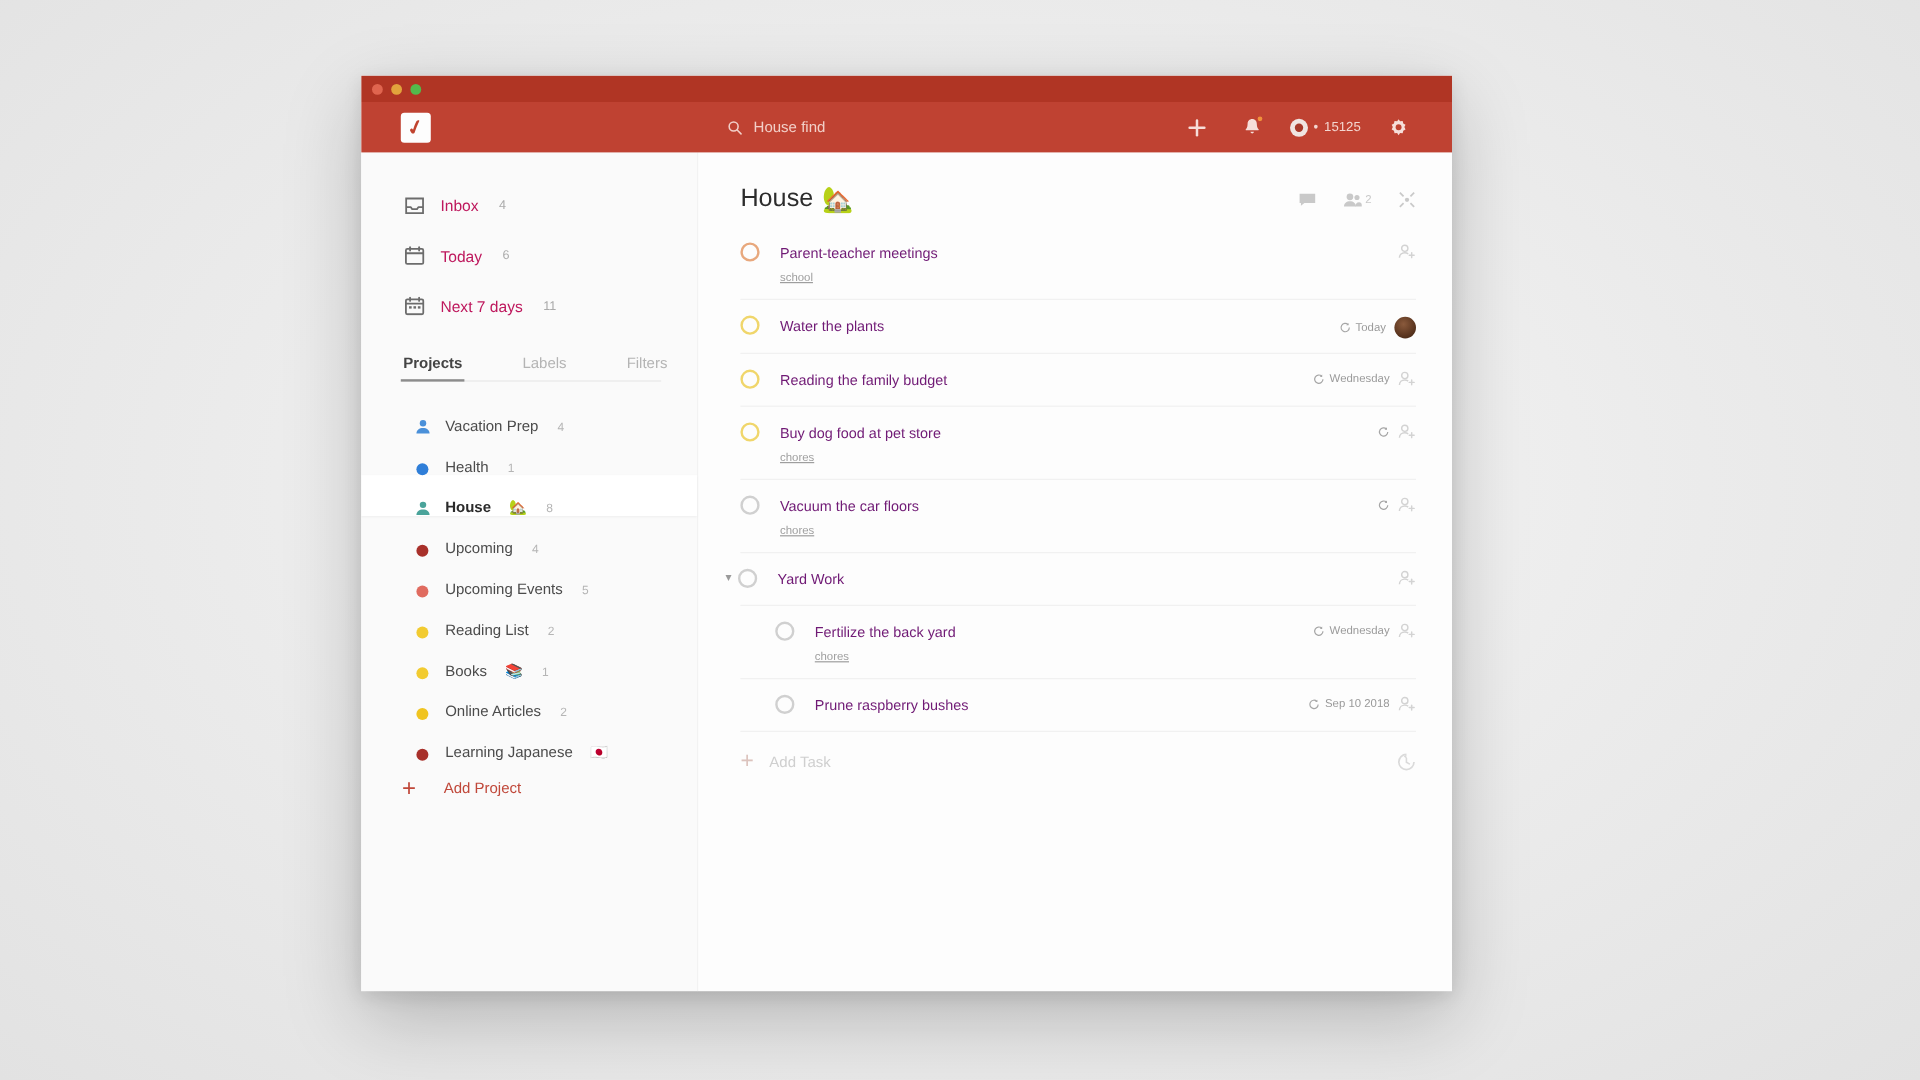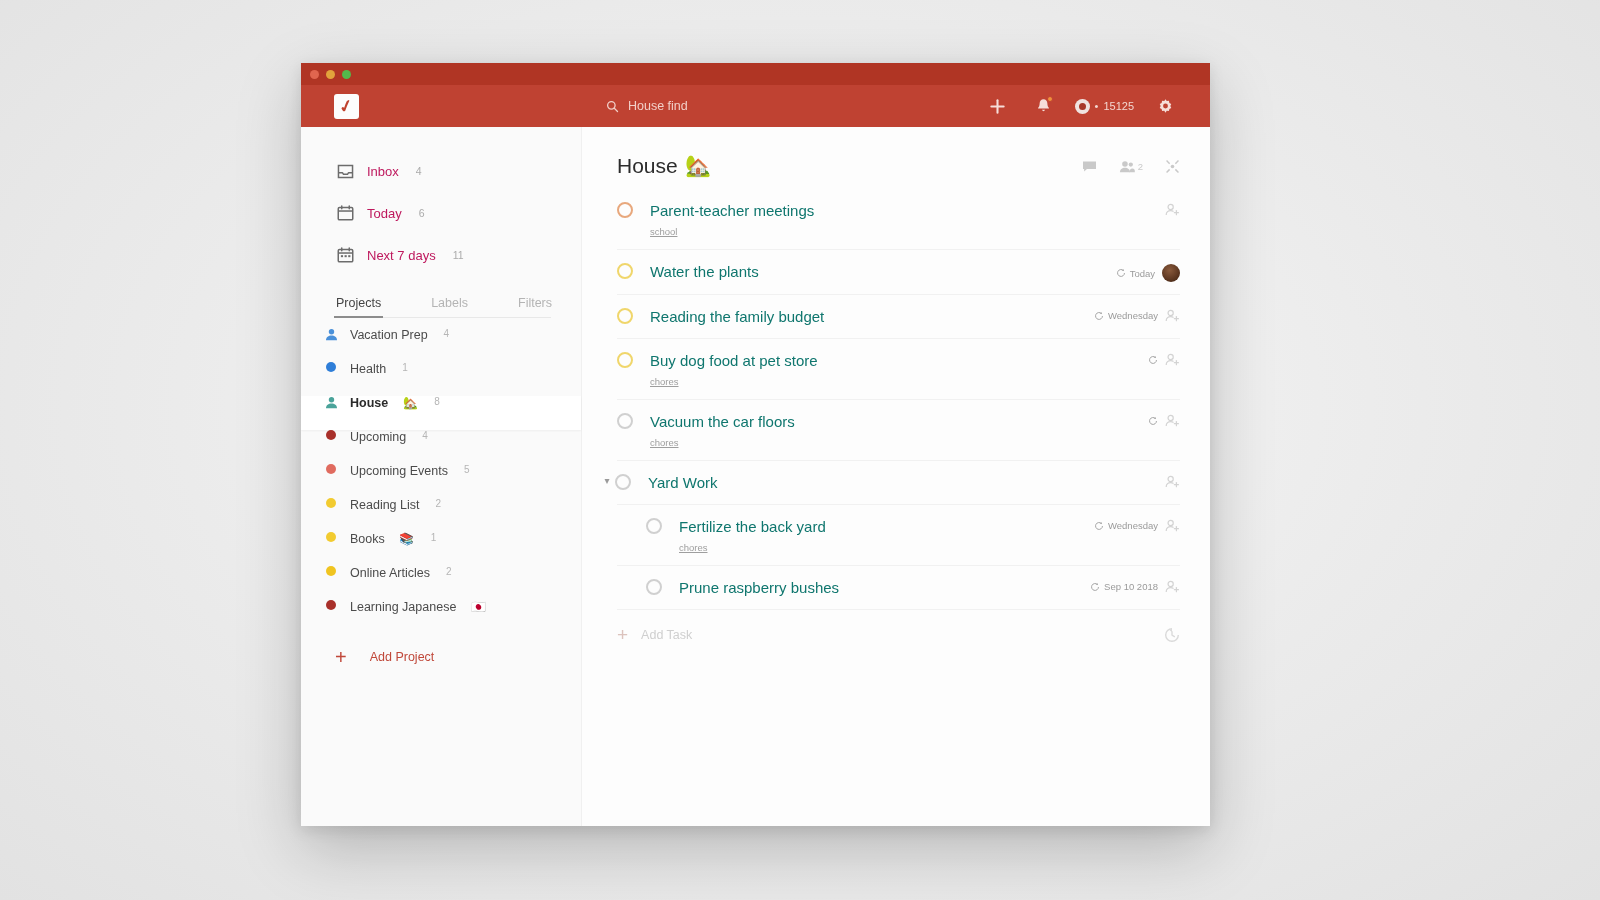"Parent-teacher meetings" .tk-title { color: #0f766e -> #701a75; font-size: 15px -> 12px }
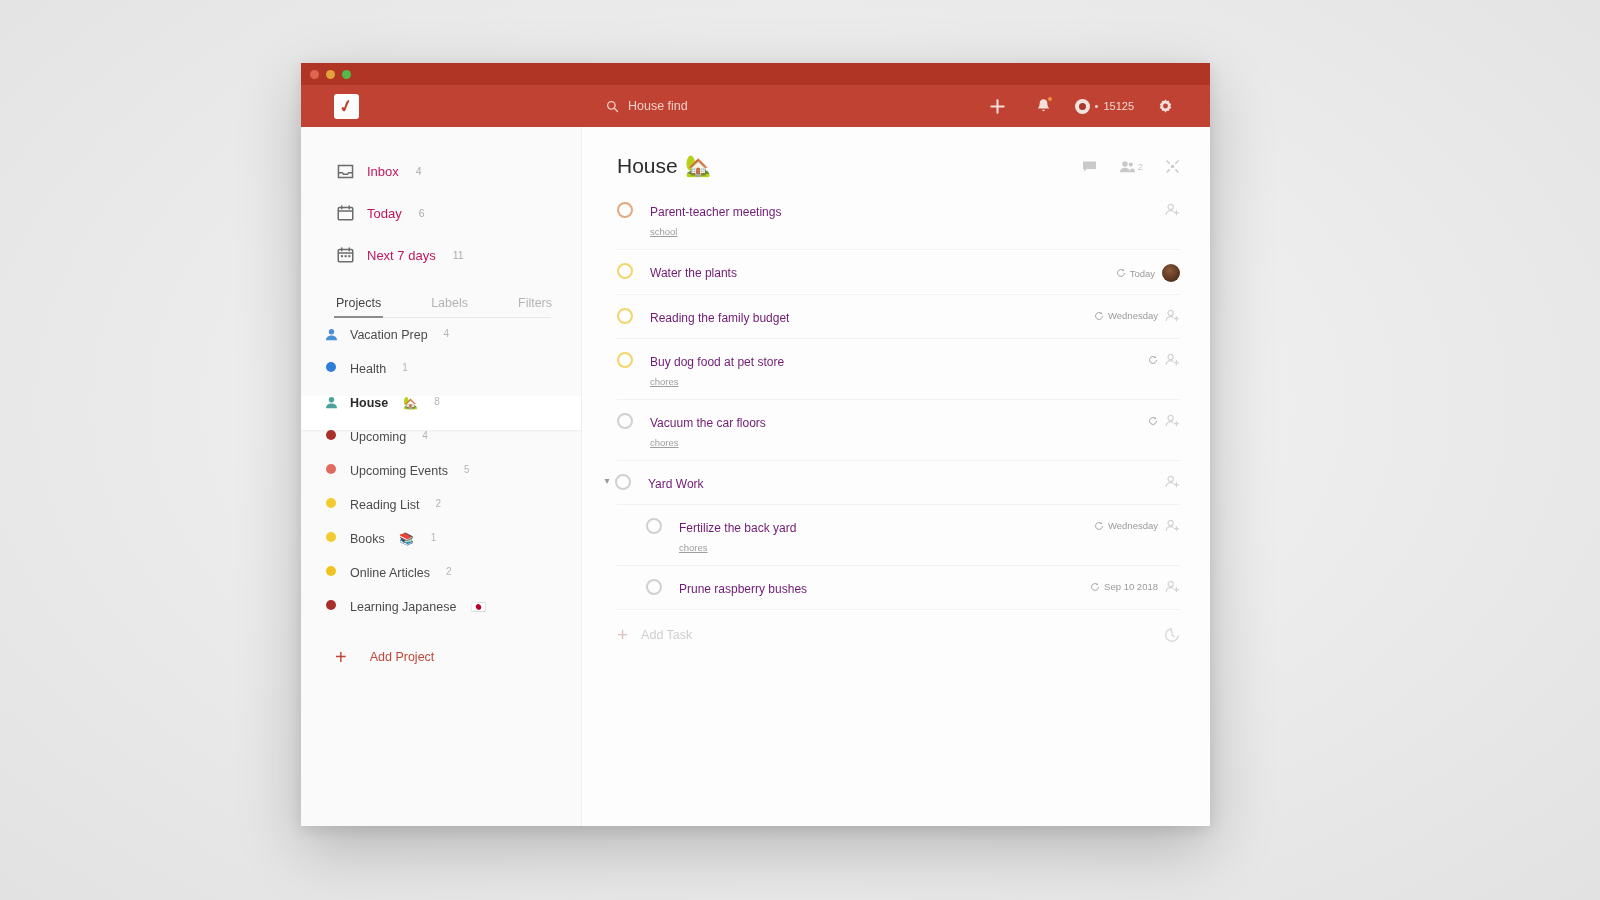"Projects" .tab.active { font-weight: normal -> bold }
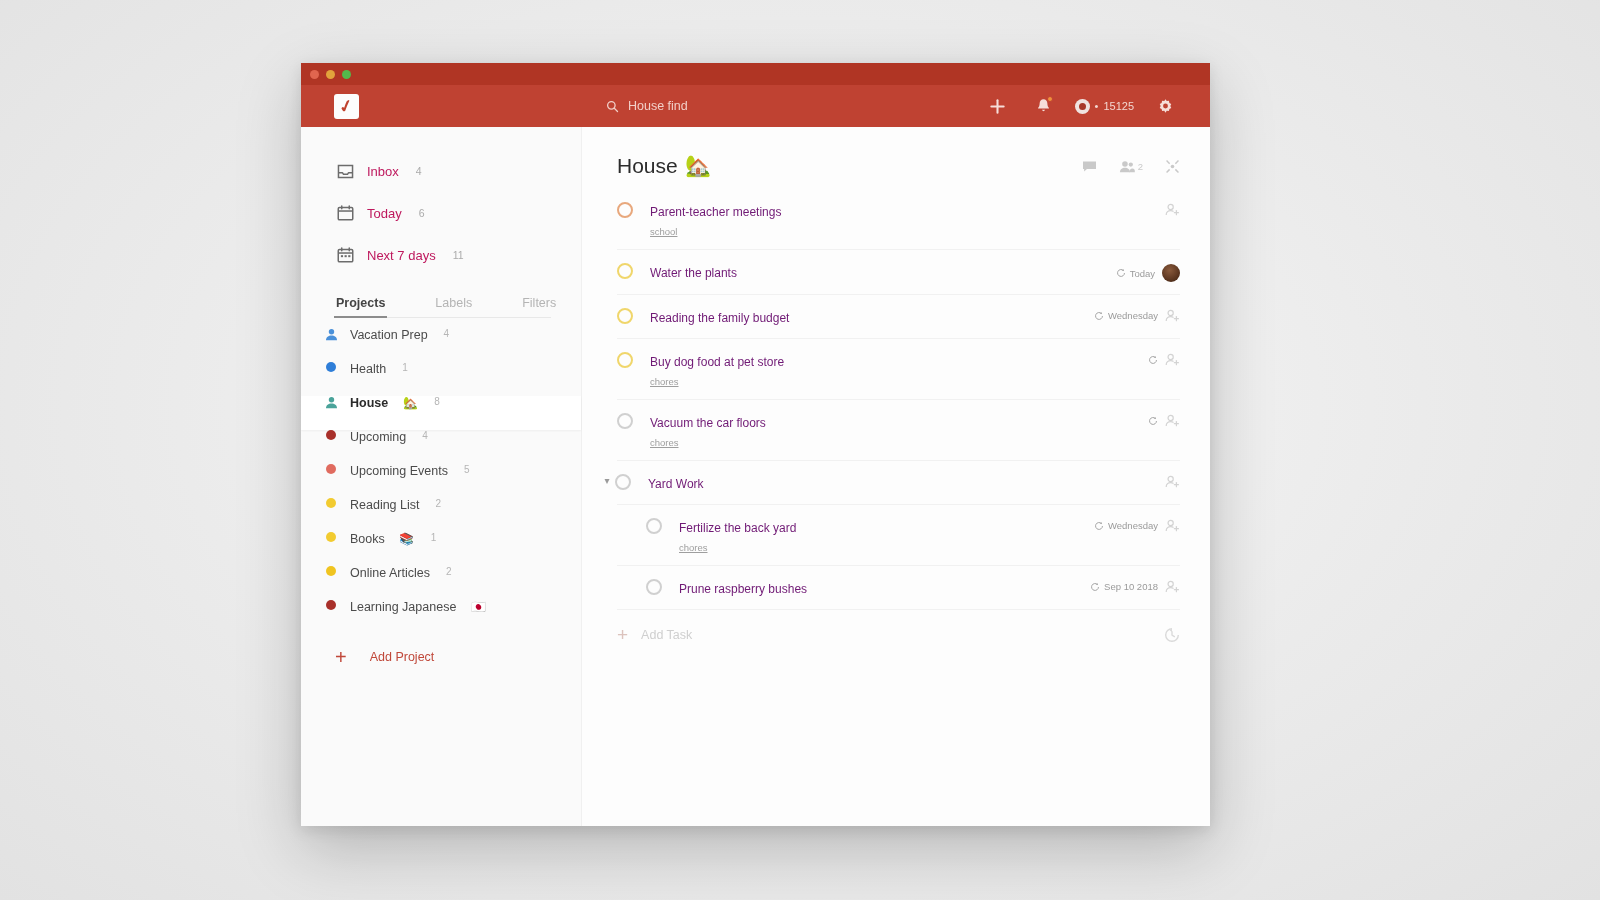"Vacation Prep" .proj-item { align-items: flex-start -> flex-end; padding-left: 23px -> 44px }
